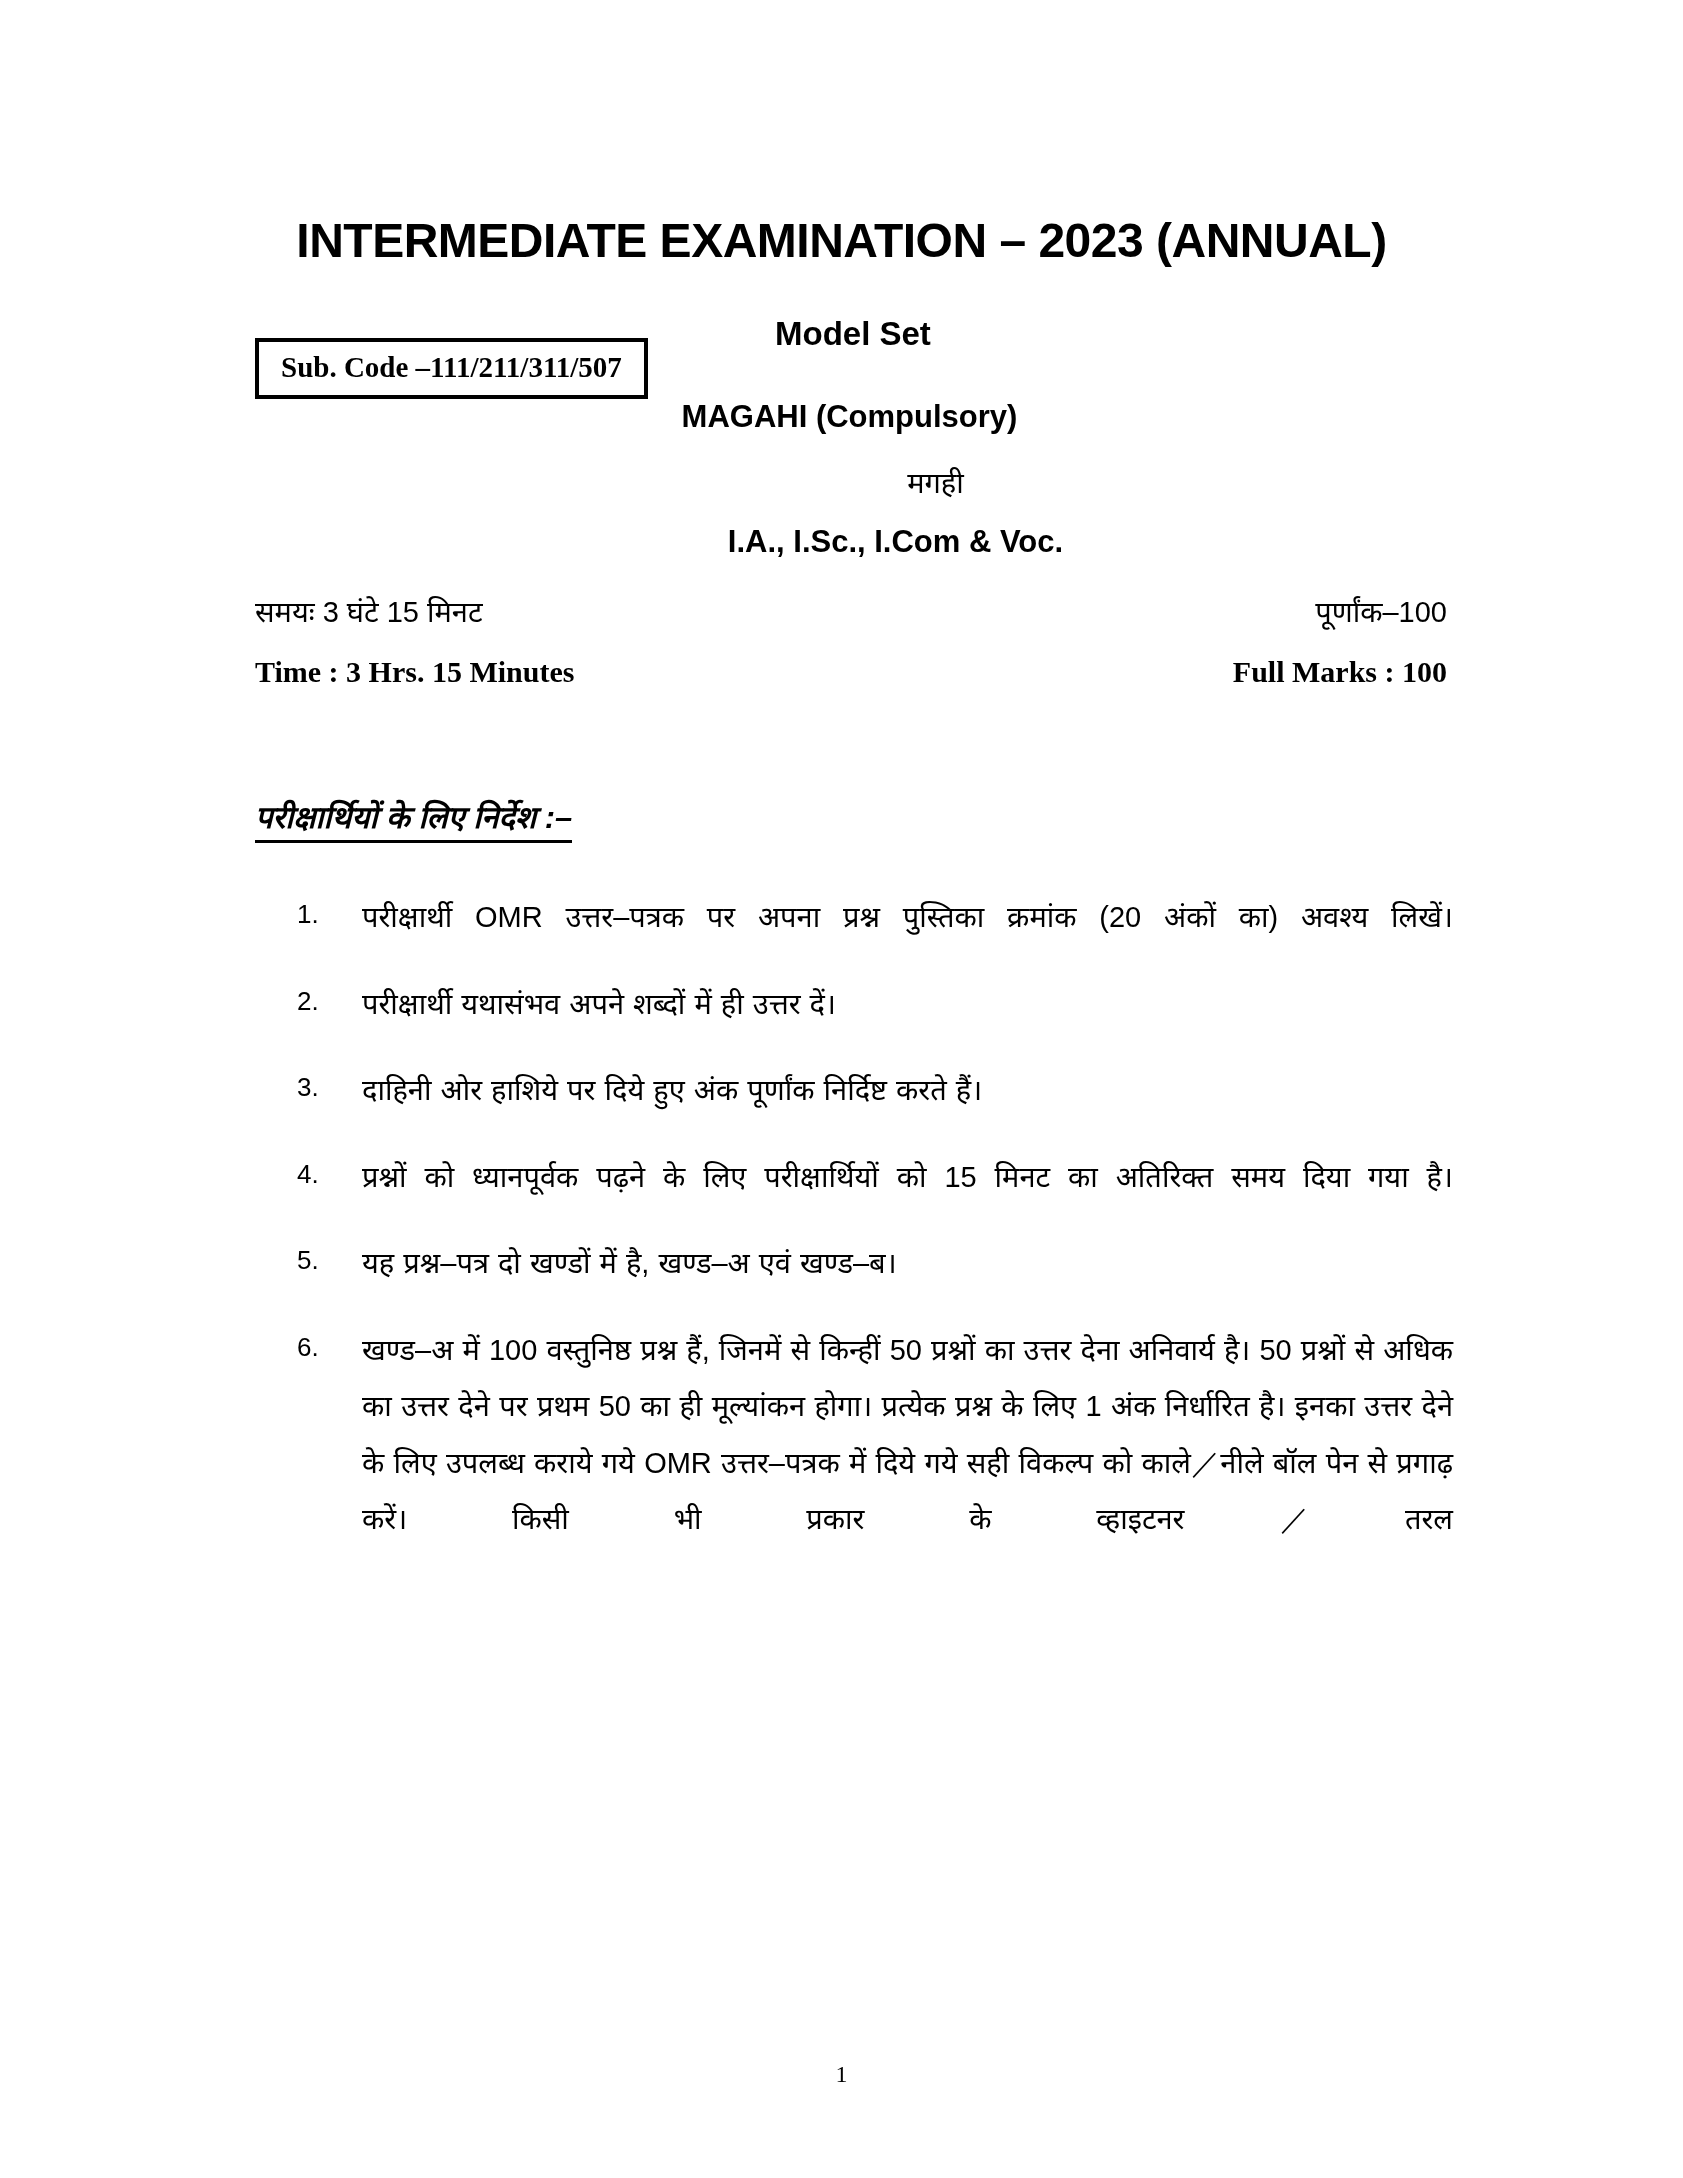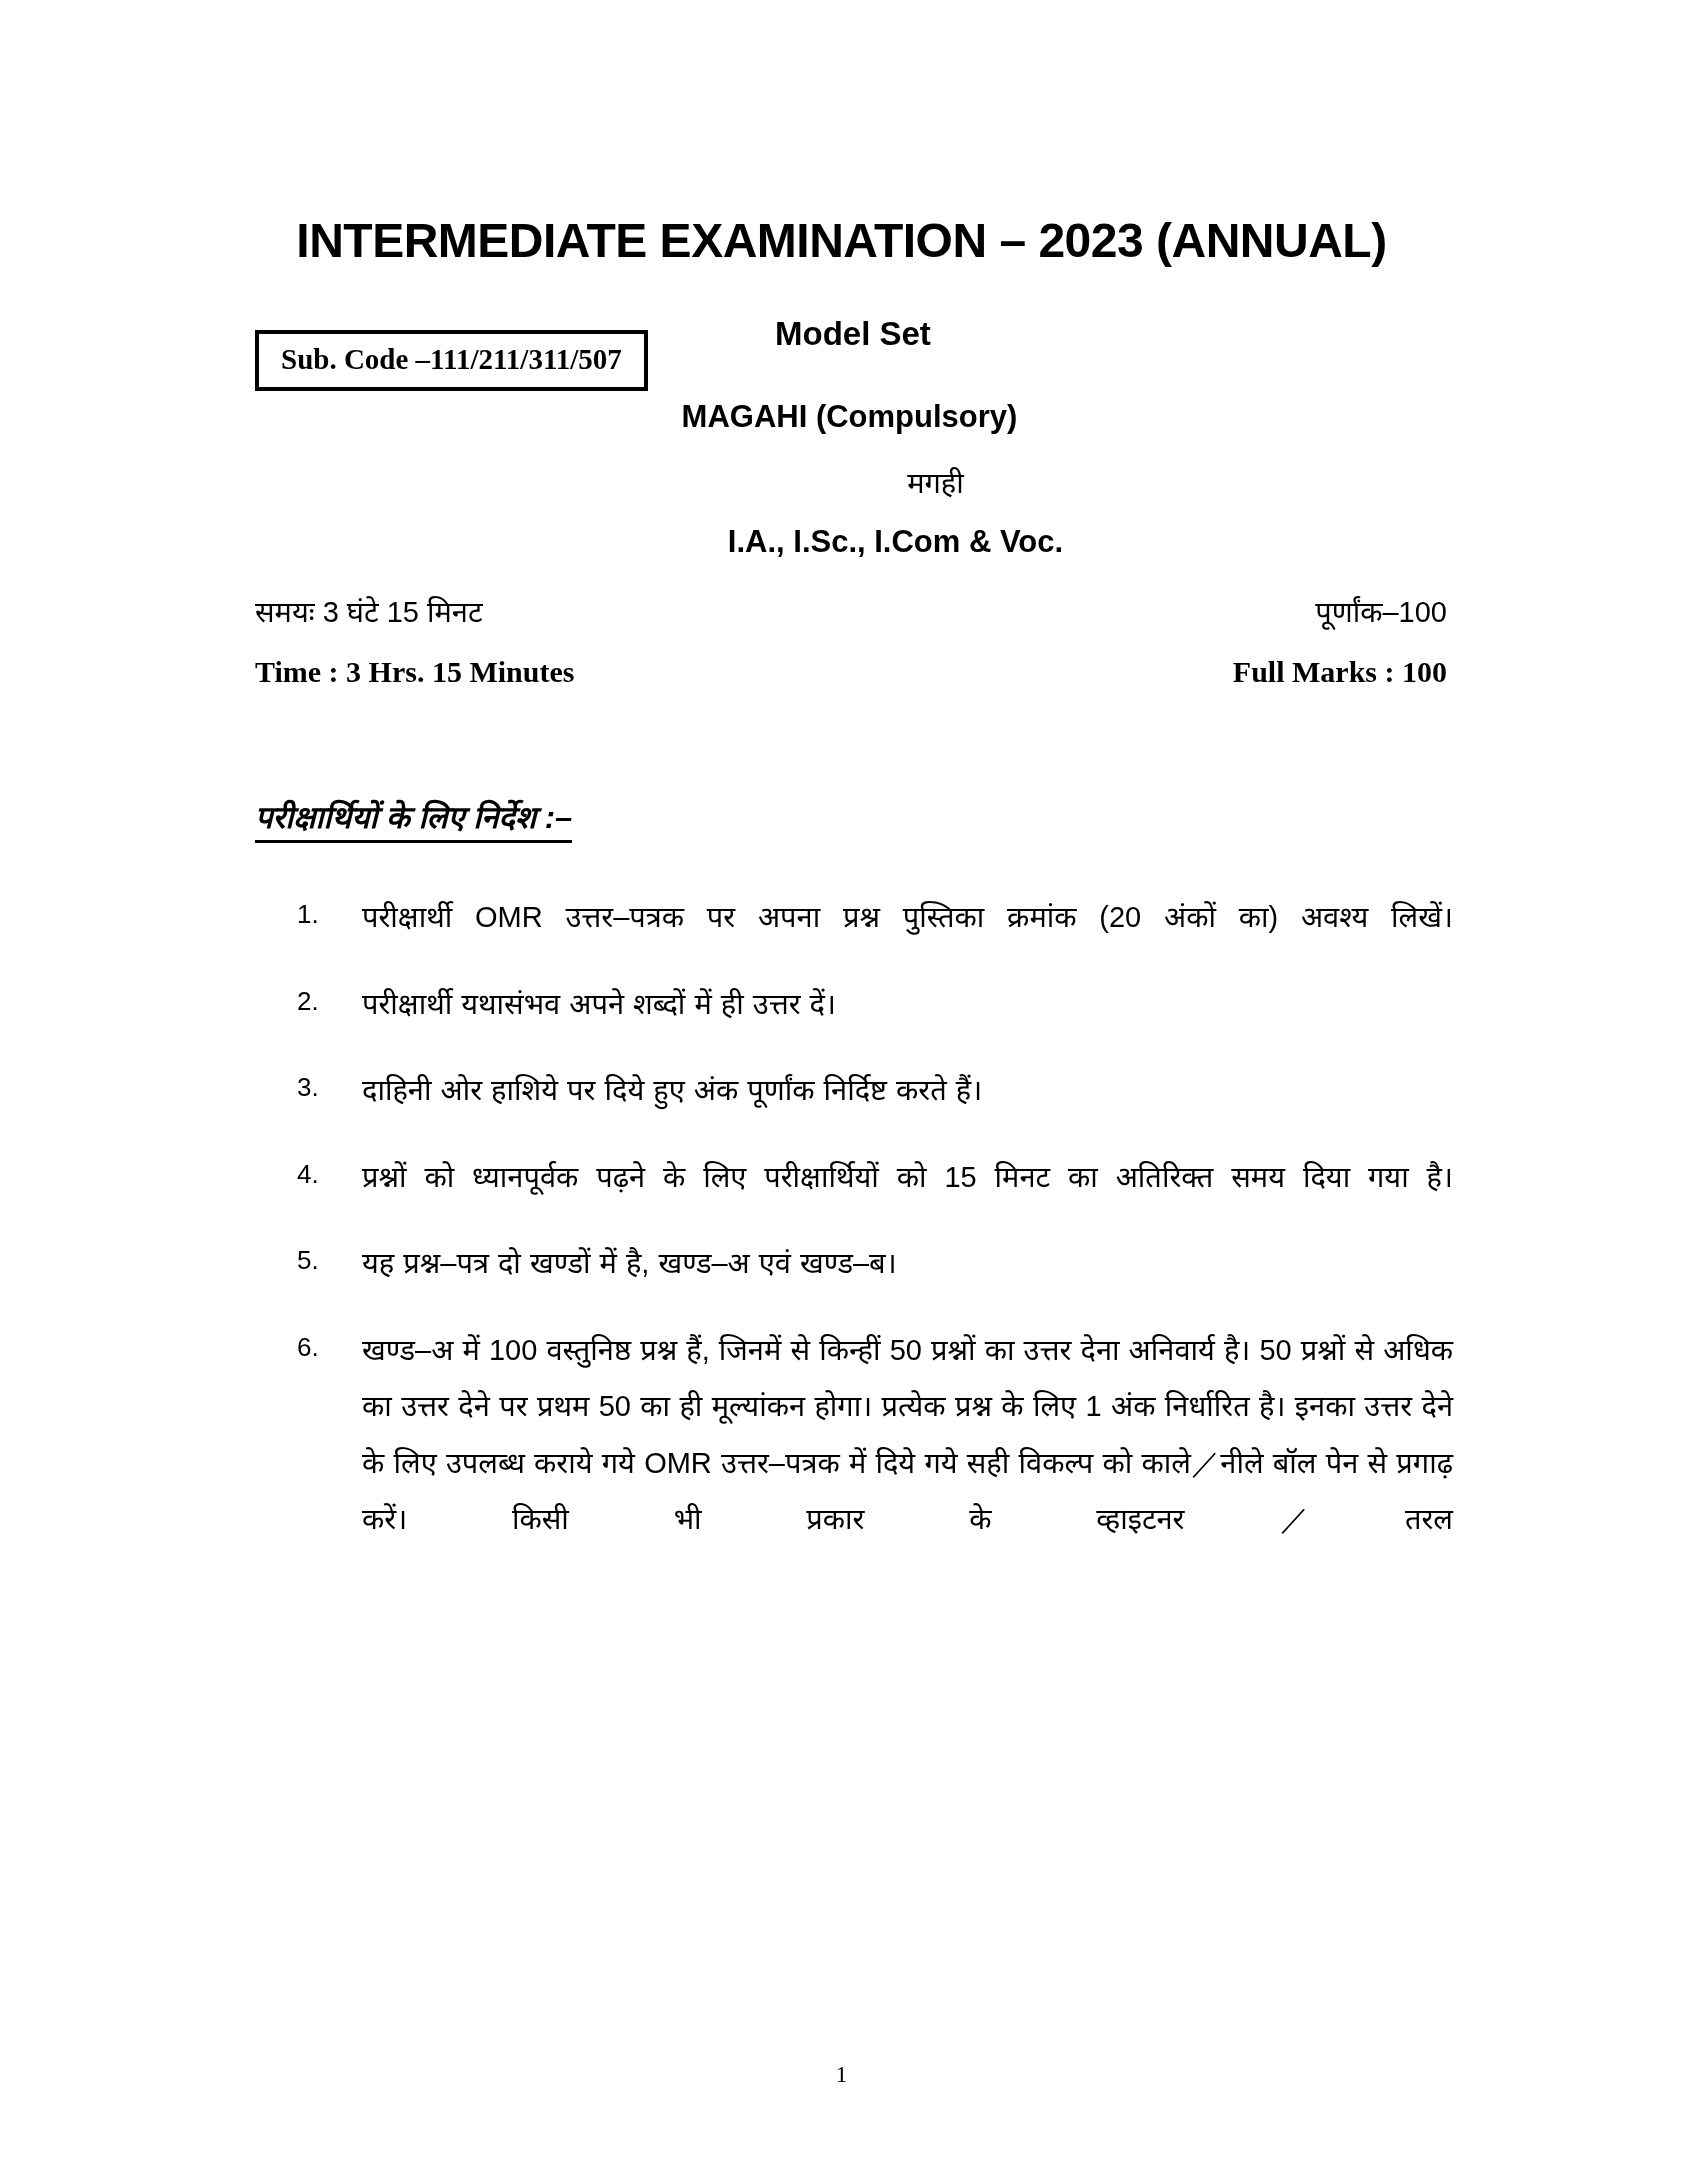"Sub. Code –111/211/311/507" .subcode-box { top: 287px -> 295px }
